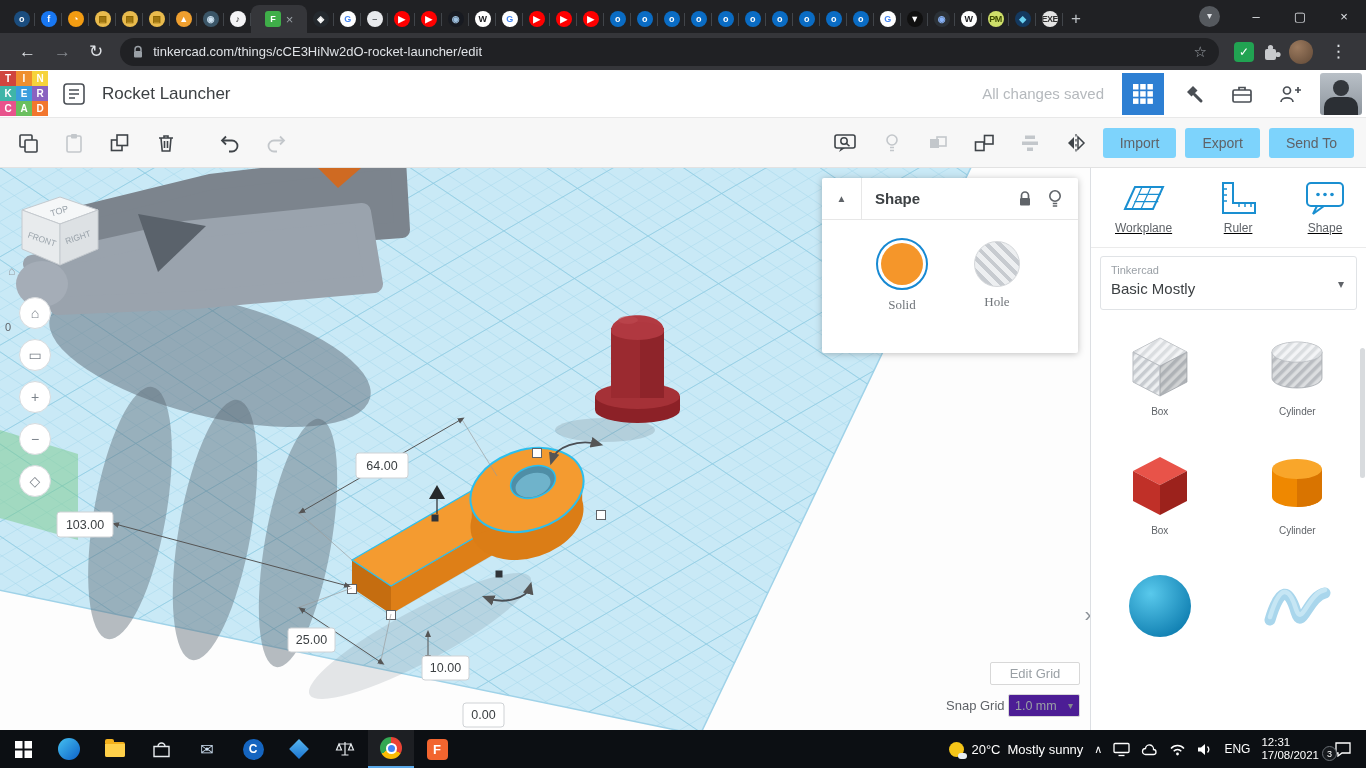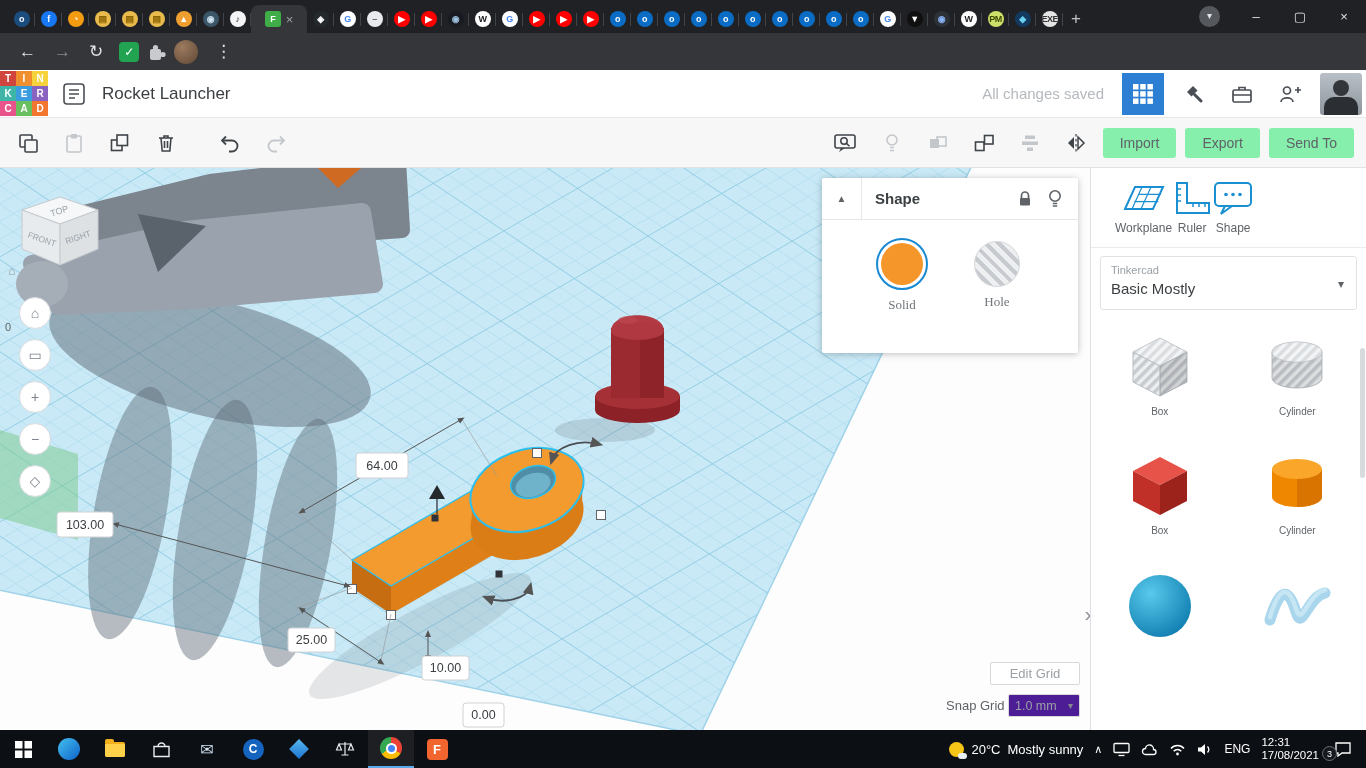"tinkercad.com/things/cCE3HiNw2dO-rocket-" div { html: none -> <div> <svg> <path></path> <rect></rect> </svg> <span>tinkercad.com/things/cCE3HiNw2dO-rocket-launcher/edit</span> <span>☆</span> </div> }
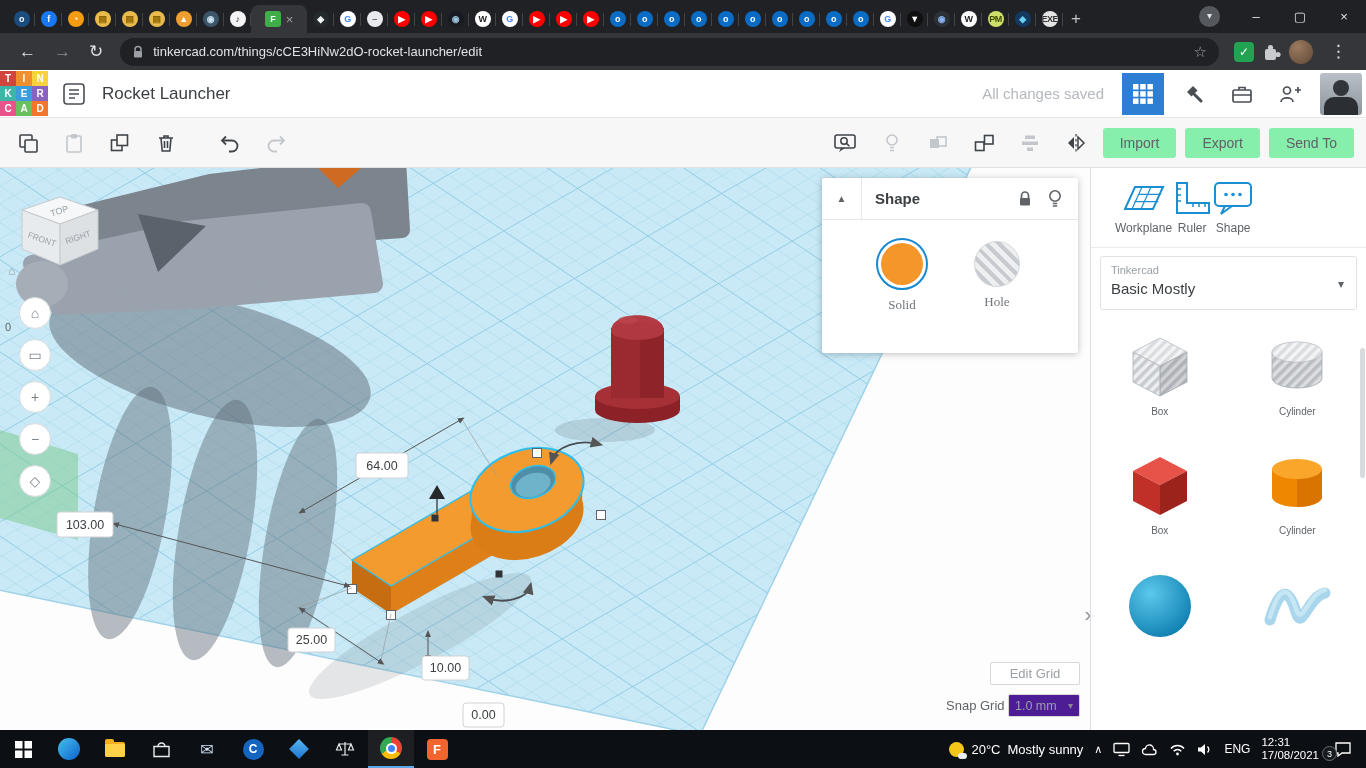"Import" .tb-button { background: #86efac -> #7dd3fc }
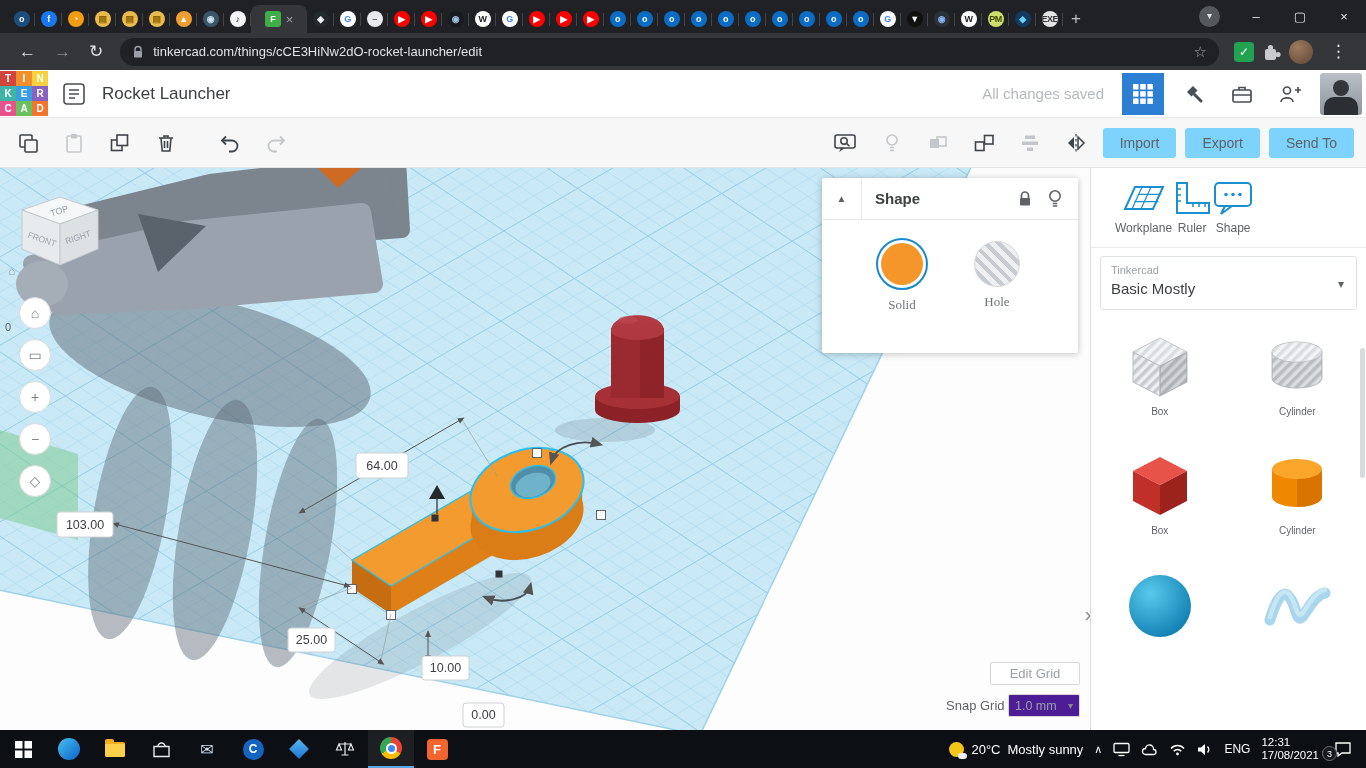"Workplane" #sb-tools { justify-content: none -> space-between; text-decoration: none -> underline }
